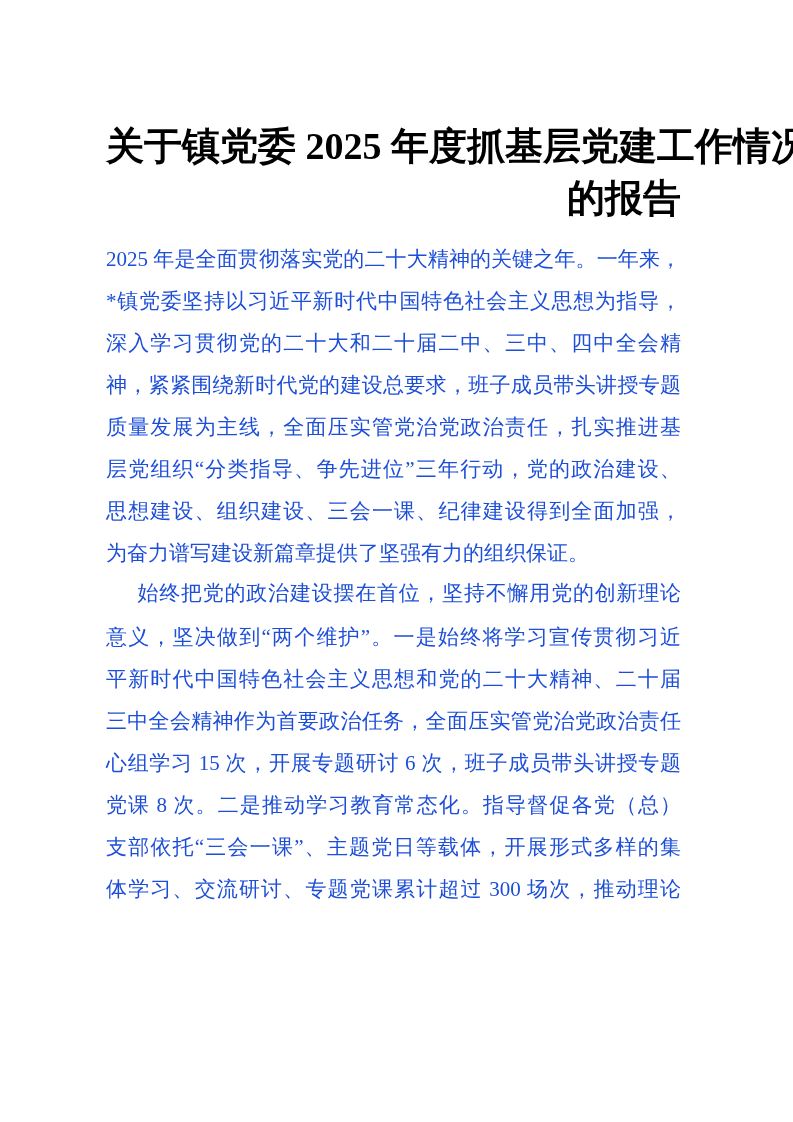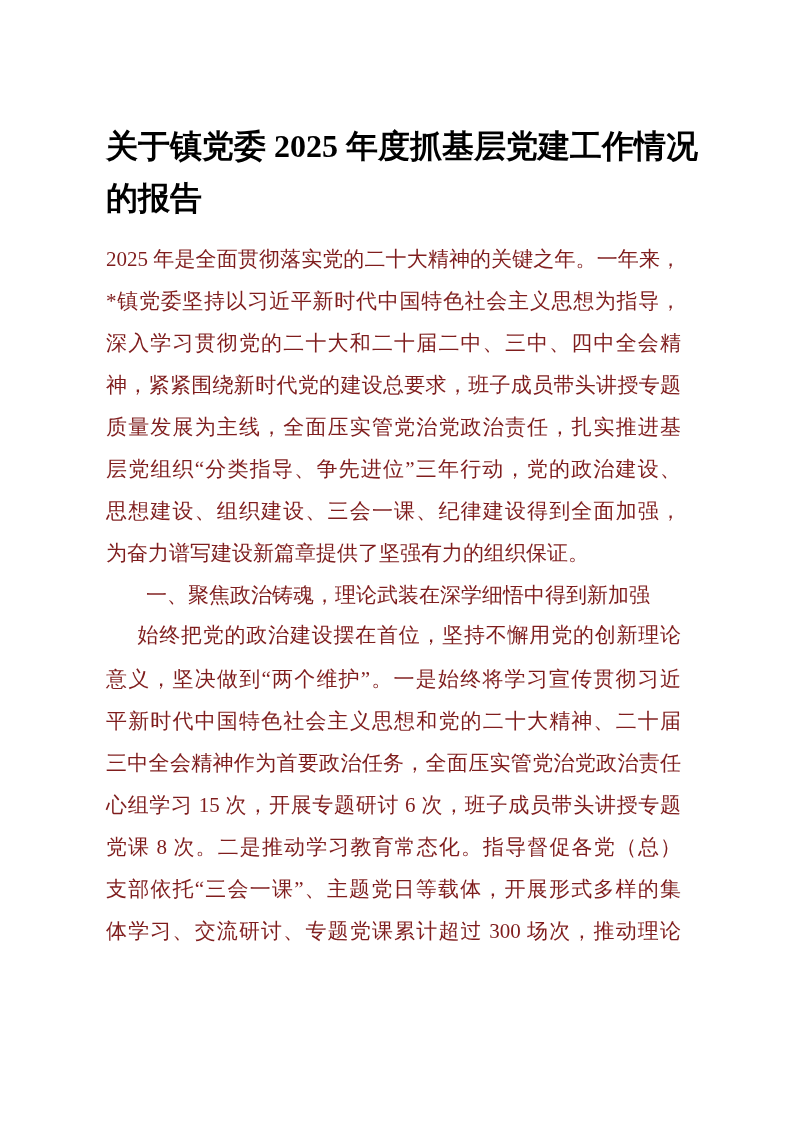"关于镇党委 2025 年度抓基层党建工作情况" .doc-title { font-size: 32px -> 38px; text-align: left -> right }
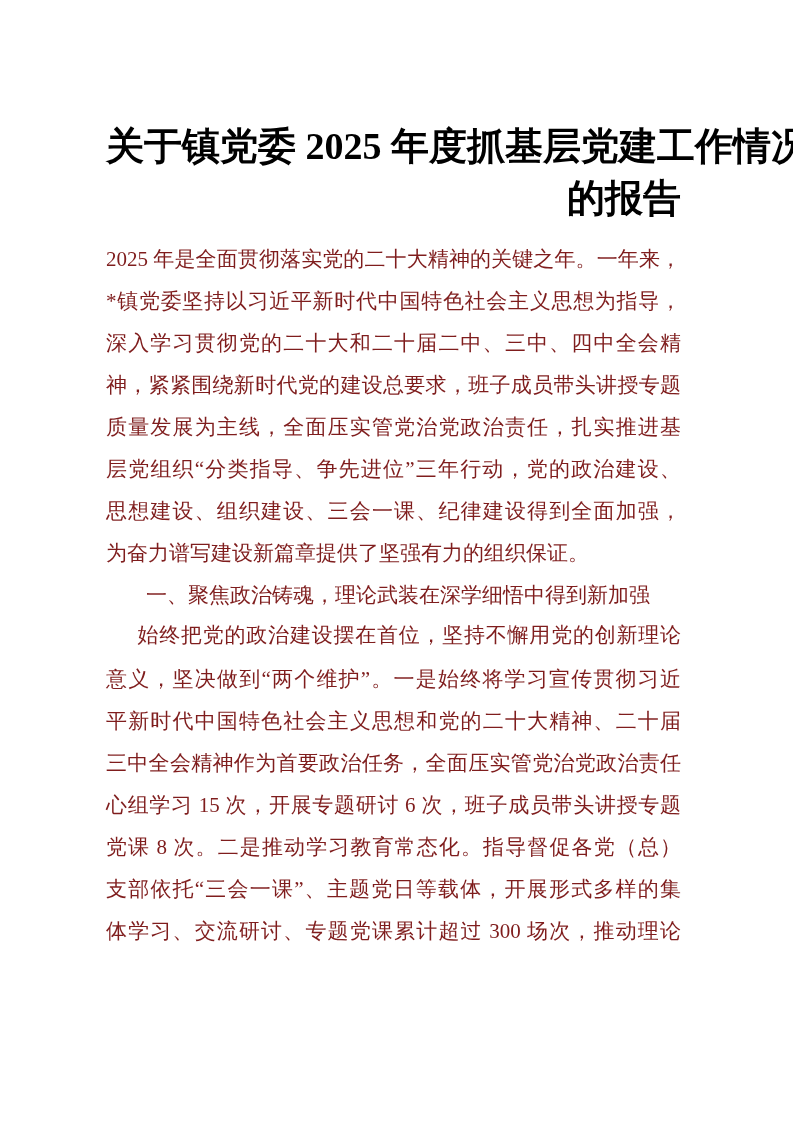"2025 年是全面贯彻落实党的二十大精神的关键之年。一年来，" .doc-body { color: #7f1d1d -> #1d4ed8 }
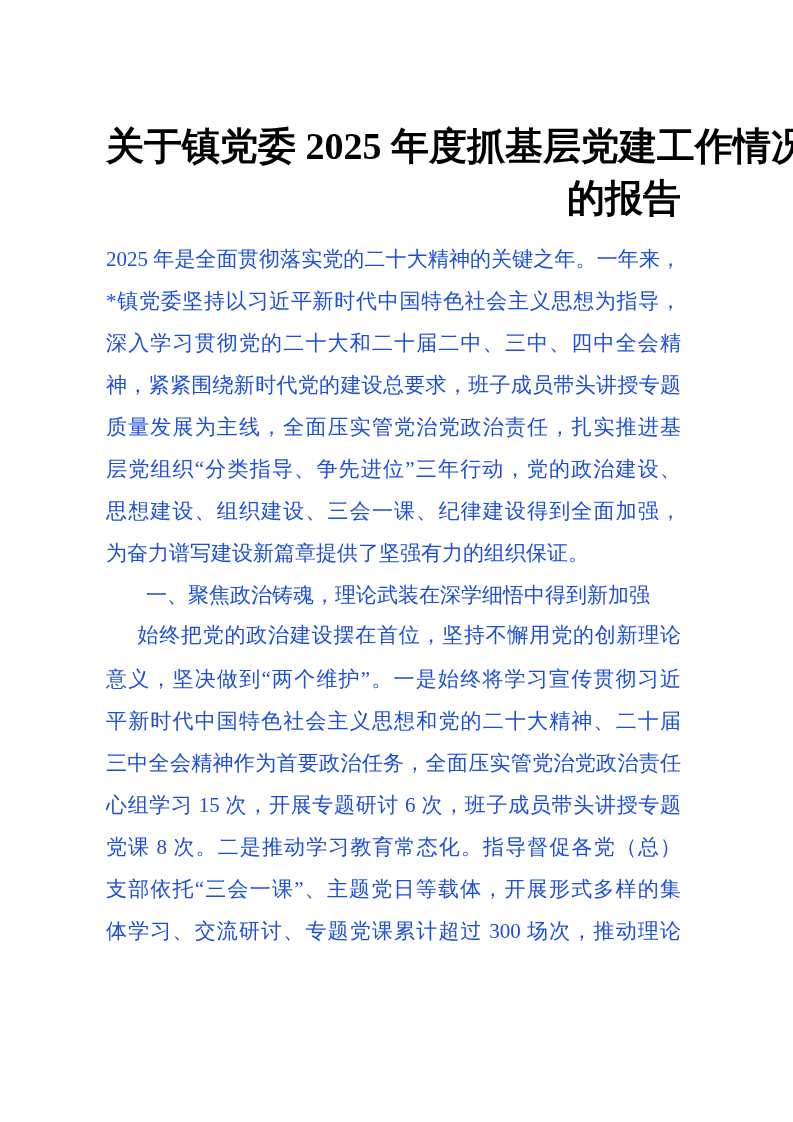"一、聚焦政治铸魂，理论武装在深学细悟中得到新加强" div.line { html: <div>一、聚焦政治铸魂，理论武装在深学细悟中得到新加强</div> -> none }
